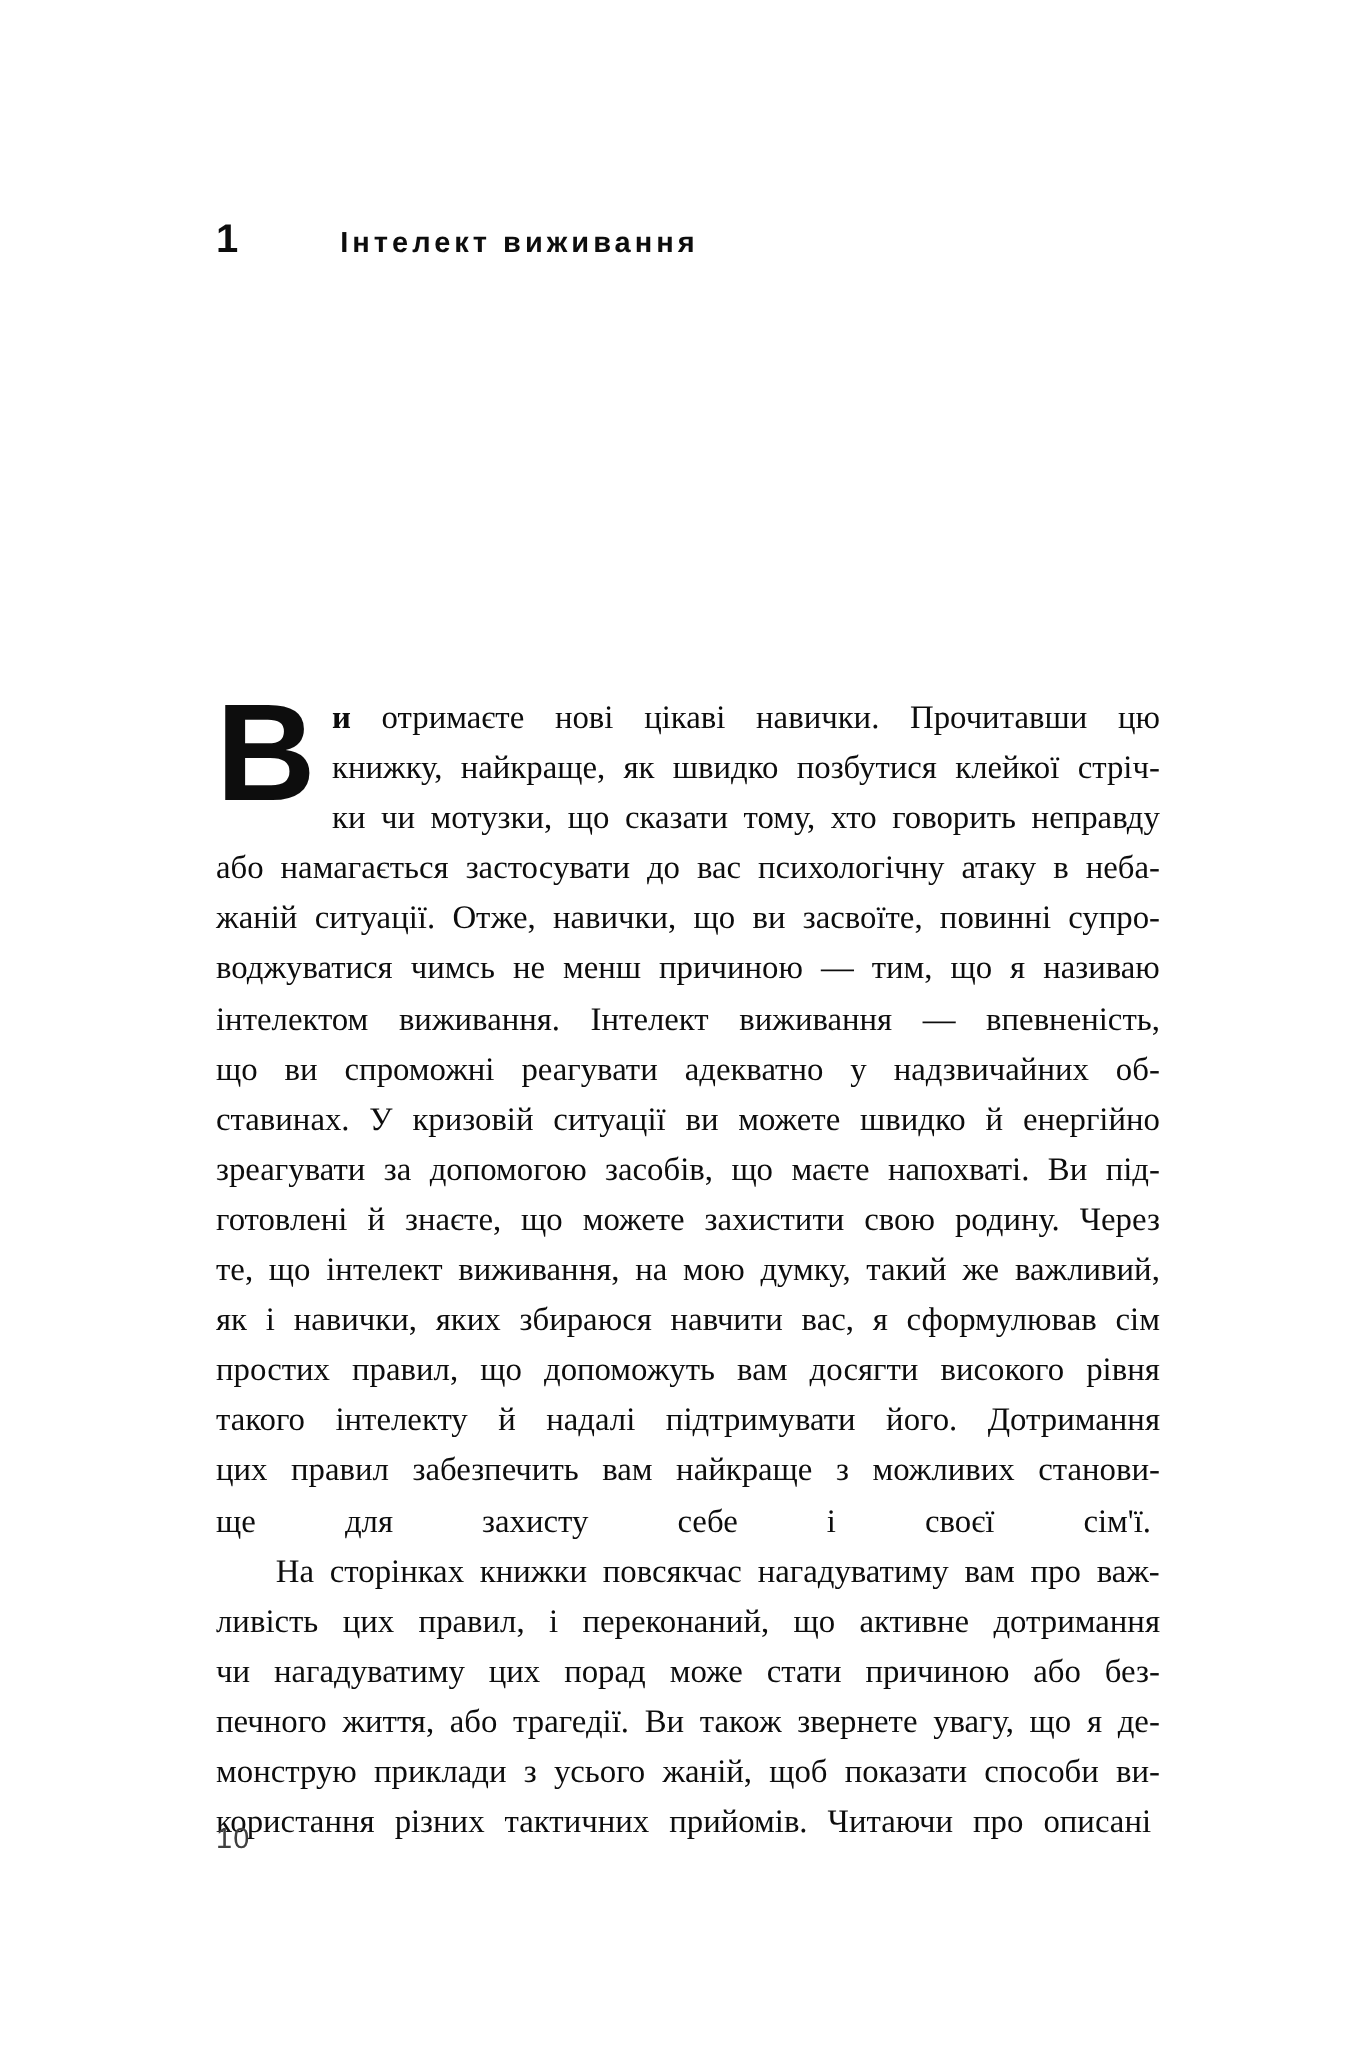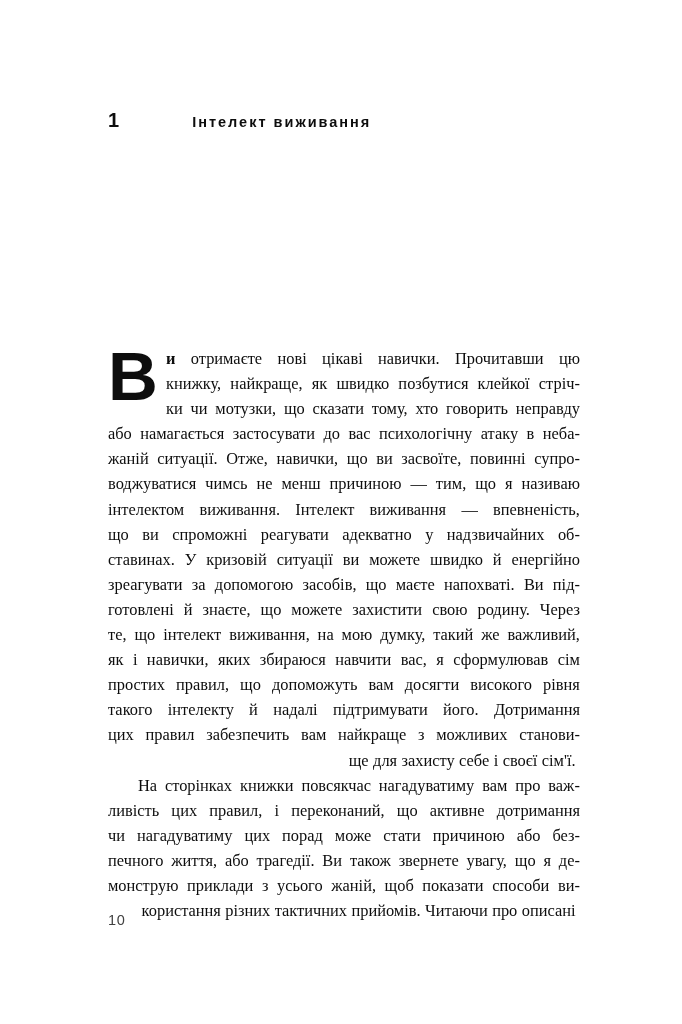"Інтелект виживання" .chapter-title { margin-left: 73px -> 51px }
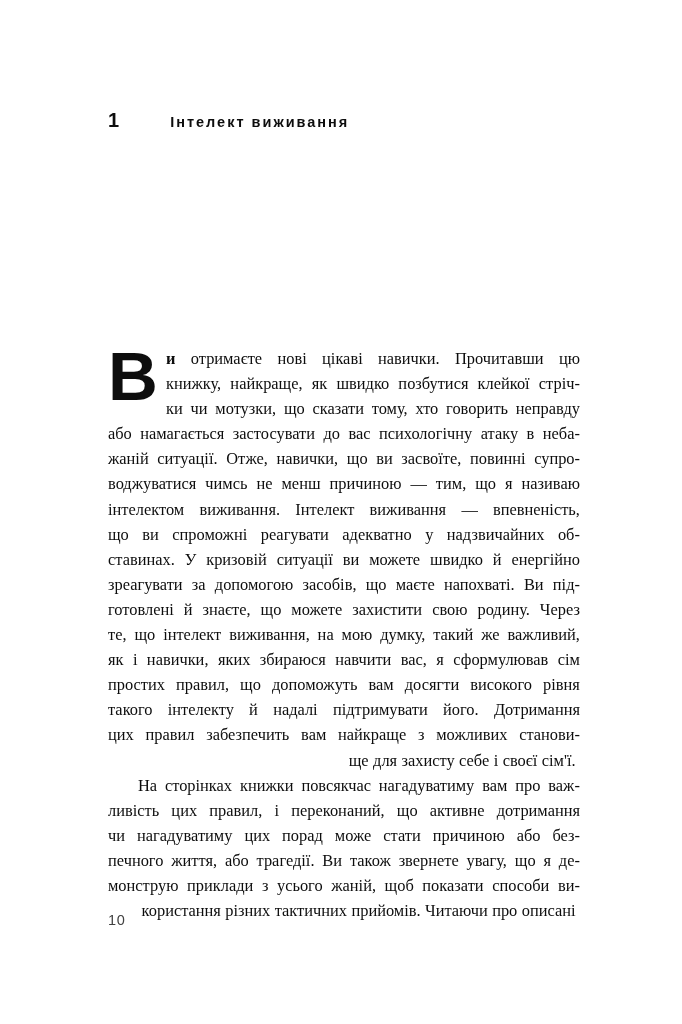"ще" .jline.ragged { justify-content: flex-end -> space-between }
